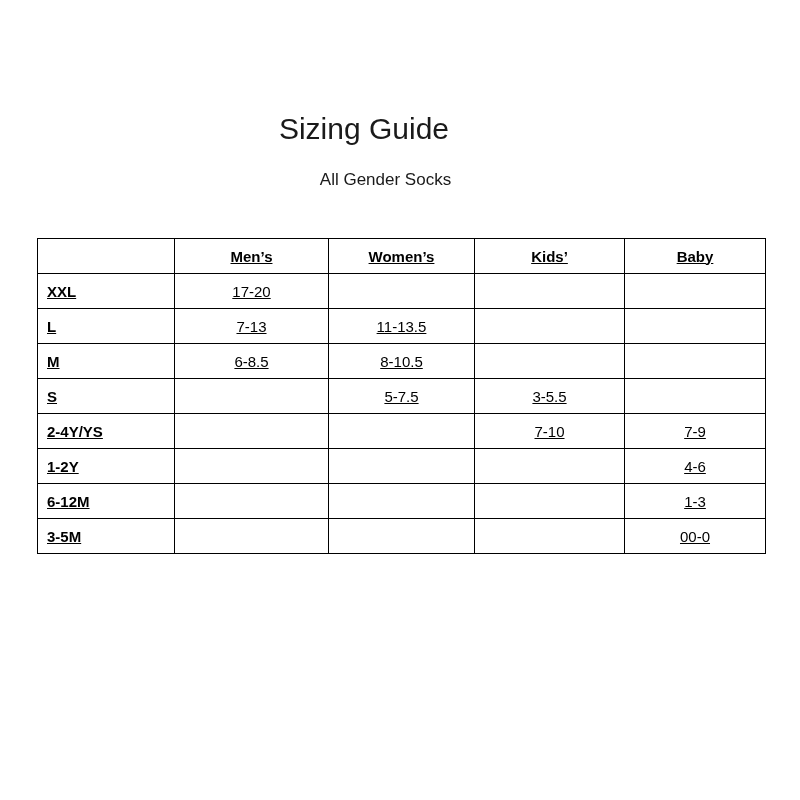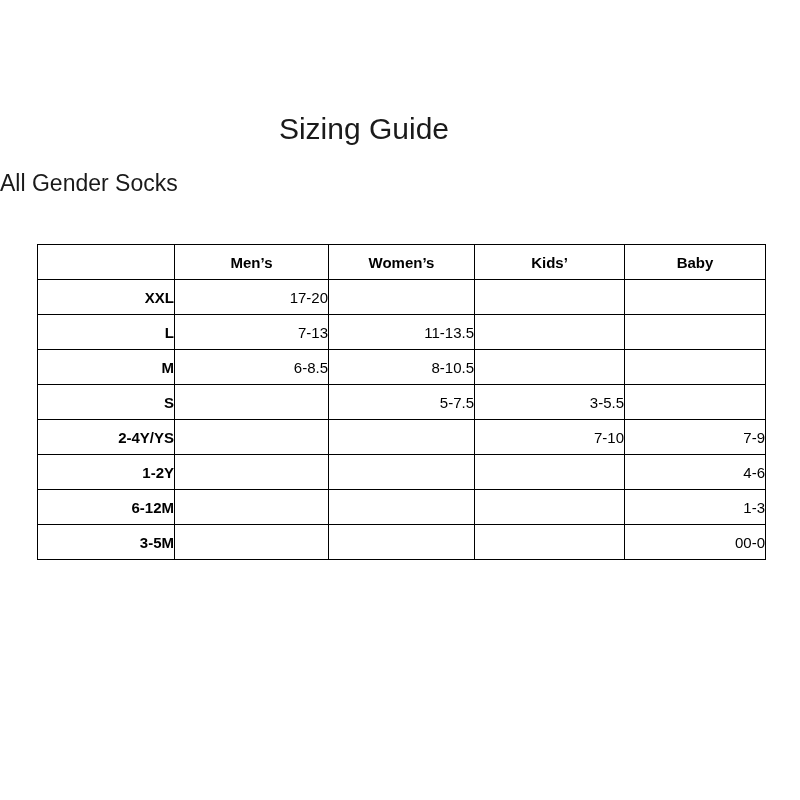"All Gender Socks" .page-subtitle { font-size: 23px -> 17px; text-align: left -> center }
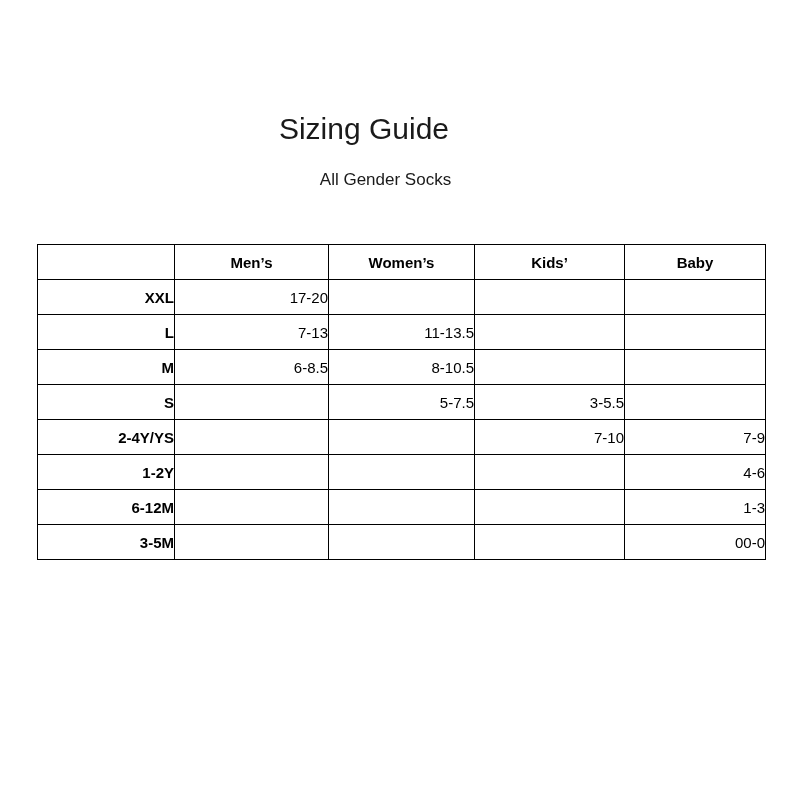"Men’s" table.sizing-table { text-decoration: none -> underline; top: 244px -> 238px }
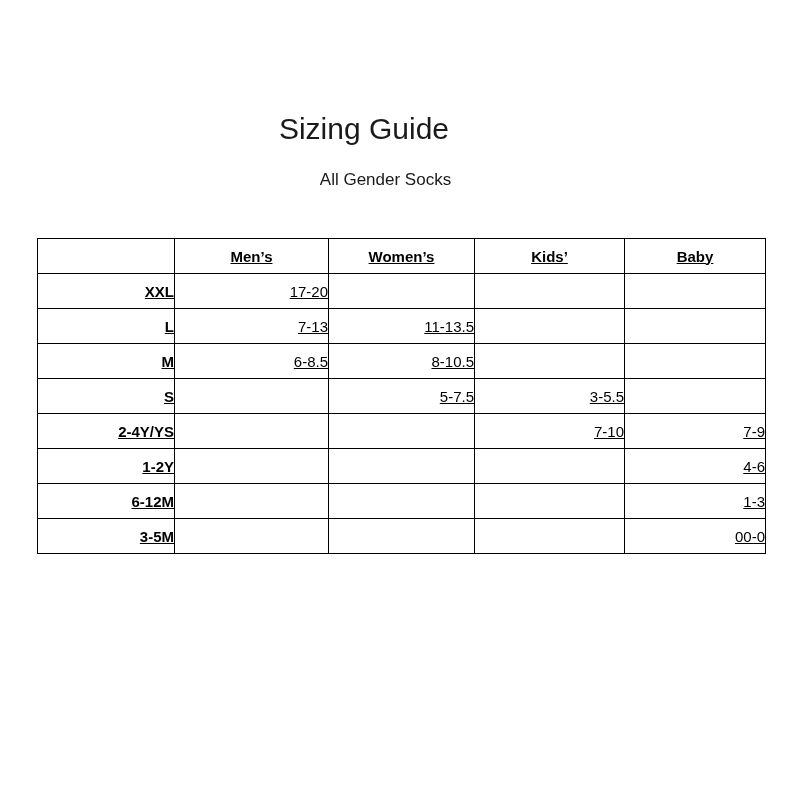"XXL" .sizing-table td.row-label { text-align: right -> left }
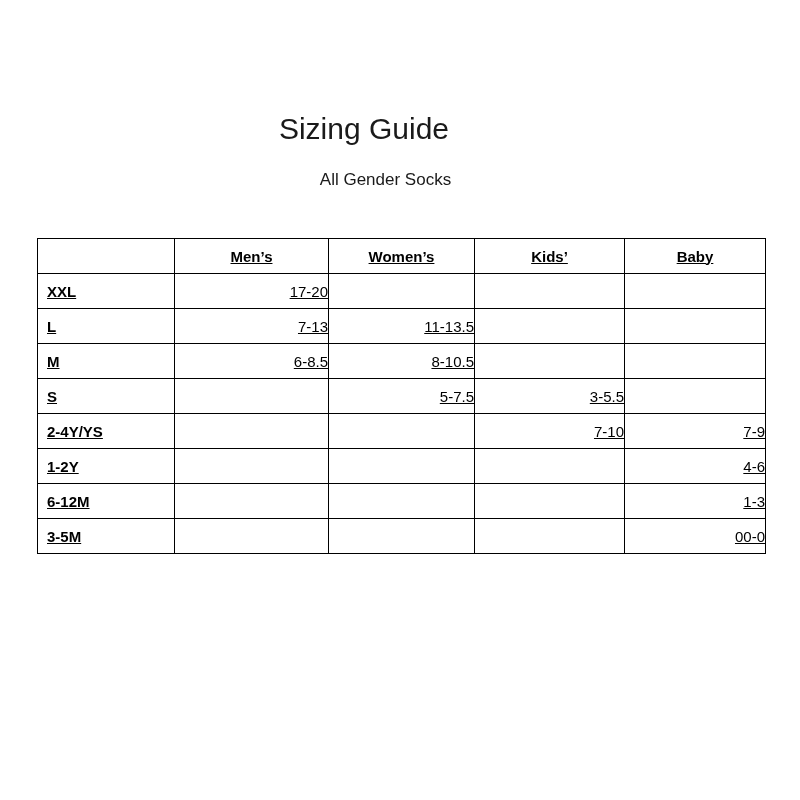"17-20" .sizing-table td.size-value { text-align: right -> center }
